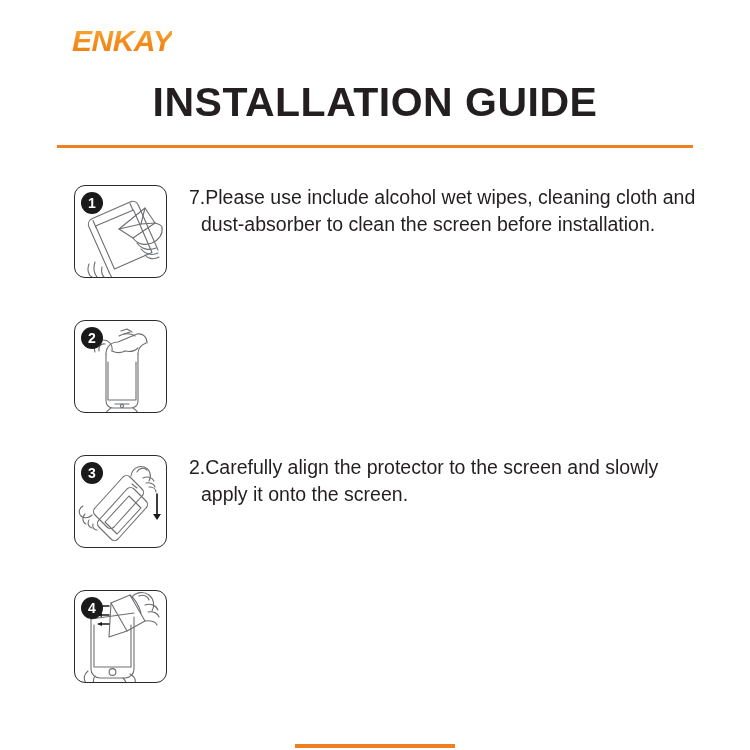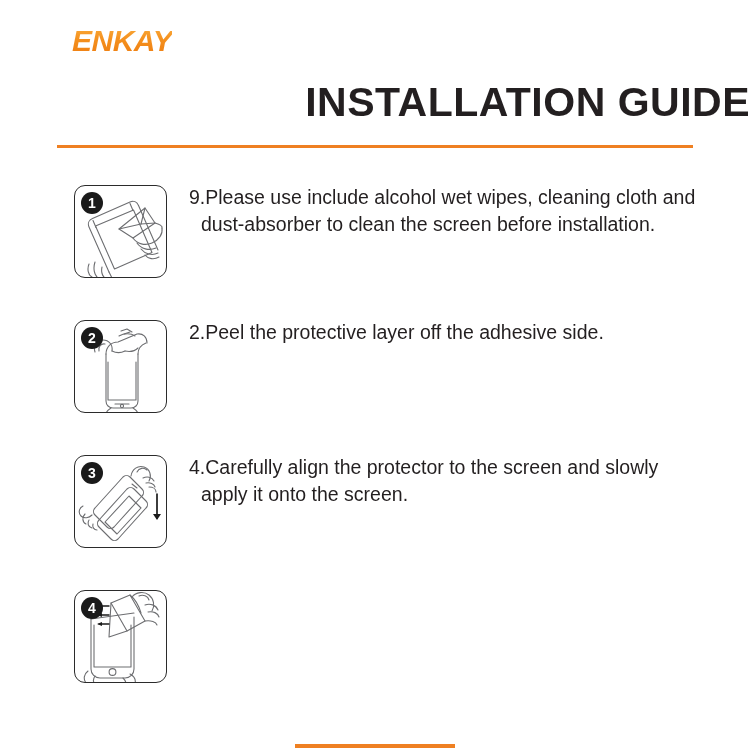"INSTALLATION GUIDE" #page-title { text-align: right -> center }
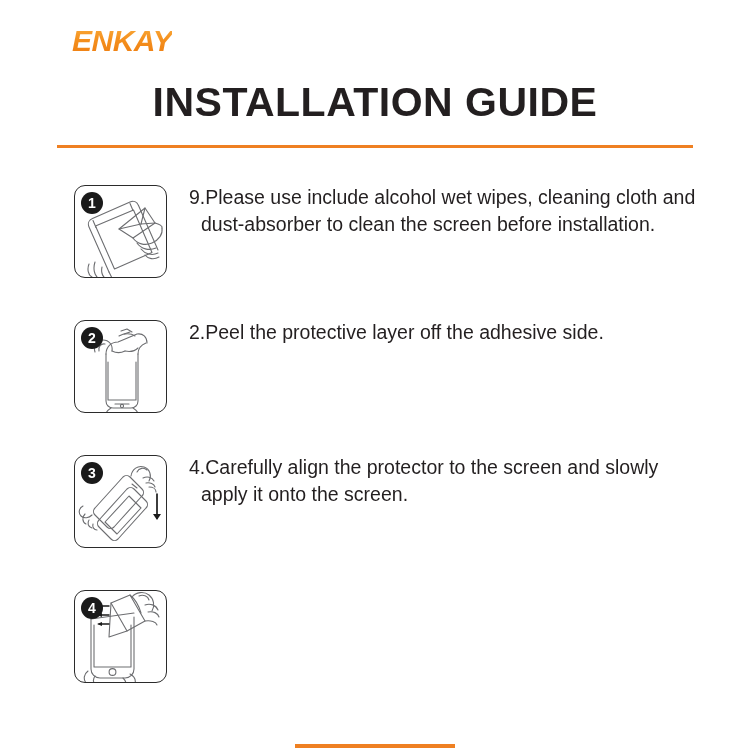"9.Please use include alcohol wet" div.step-text { text: 9.Please -> 7.Please }
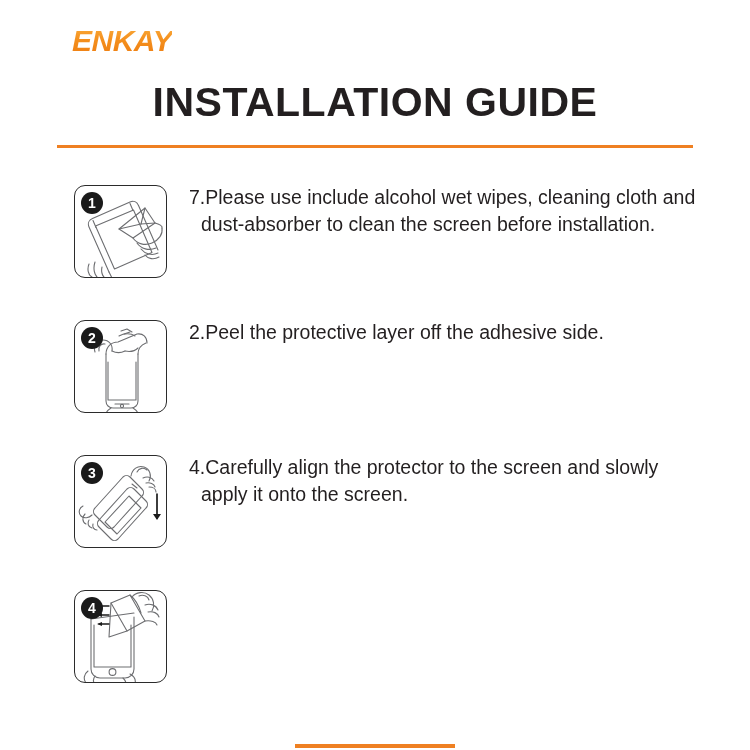"2.Peel the protective layer off" div.step-text { html: <div>2.Peel the protective layer off the adhesive side.</div> -> none }
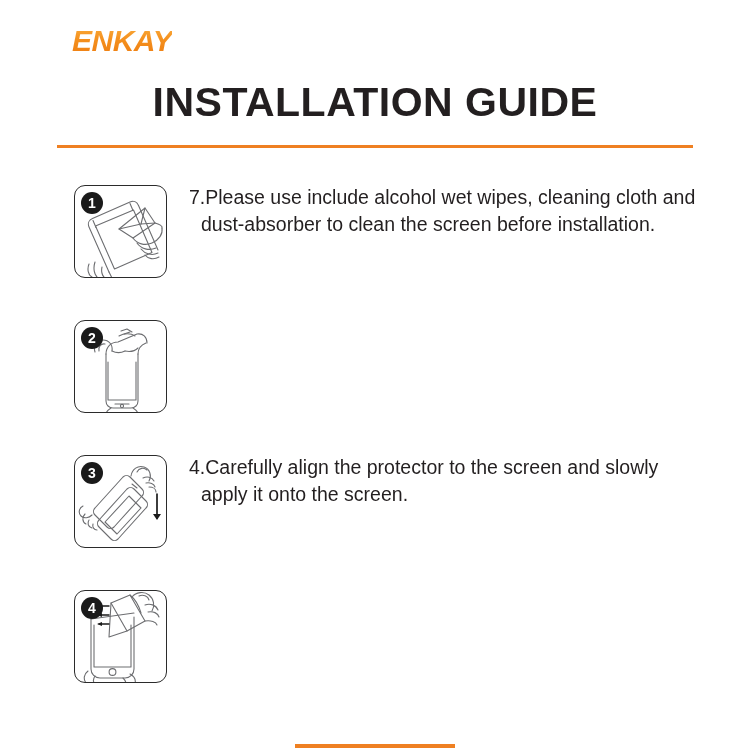"4.Carefully align the protector to" div.step-text { text: 4.Carefully -> 2.Carefully }
